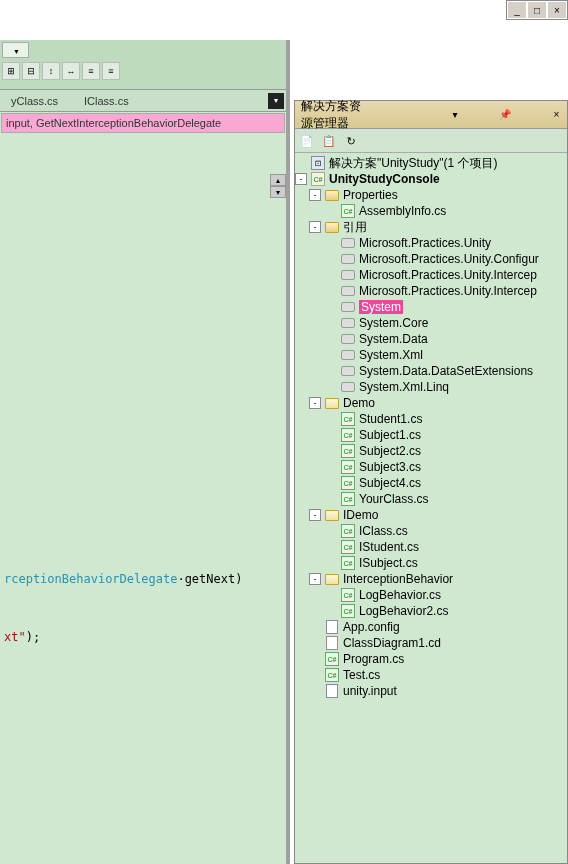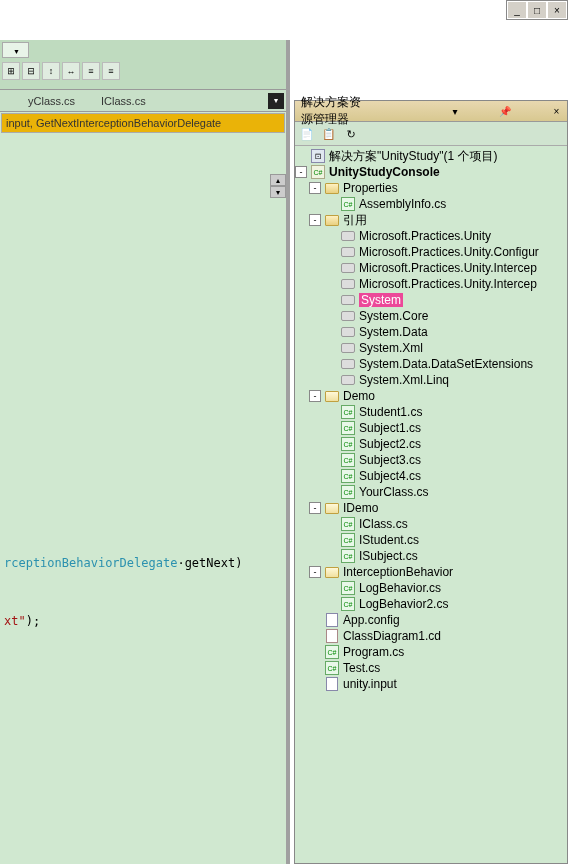"yClass.cs" .tabs-row { padding-left: 18px -> 1px }
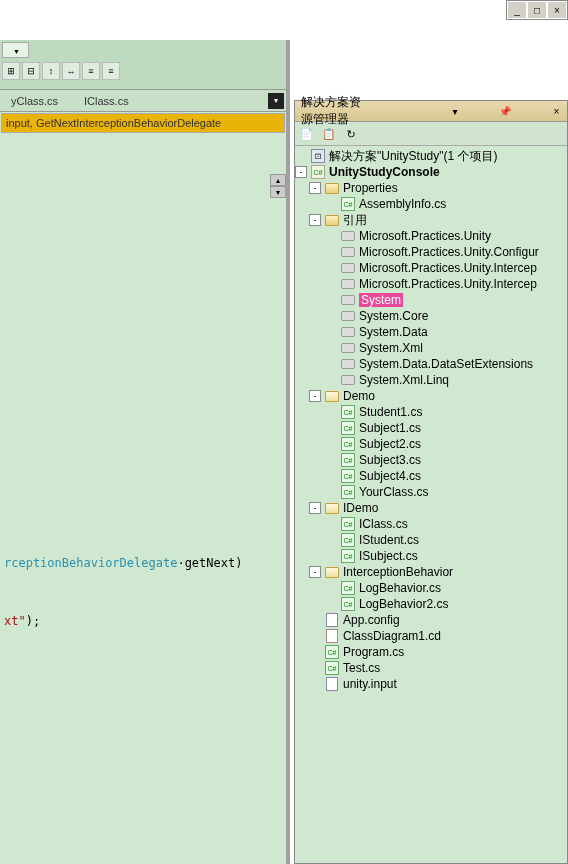"解决方案资源管理器" .panel-title { height: 21px -> 28px }
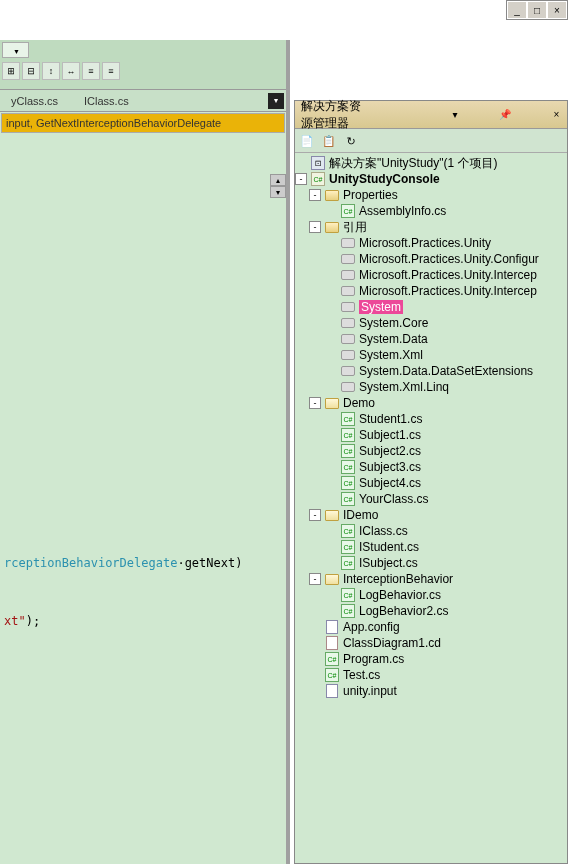"input," .method-bar { background: #eab308 -> #f9a8d4 }
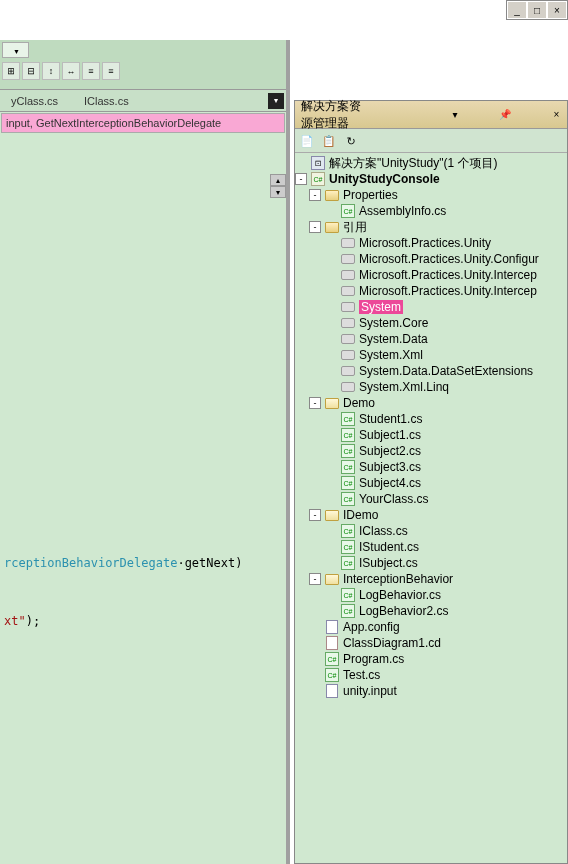"rceptionBehaviorDelegate·getNext)" .code-body { padding: 10px 4px -> 26px 4px }
